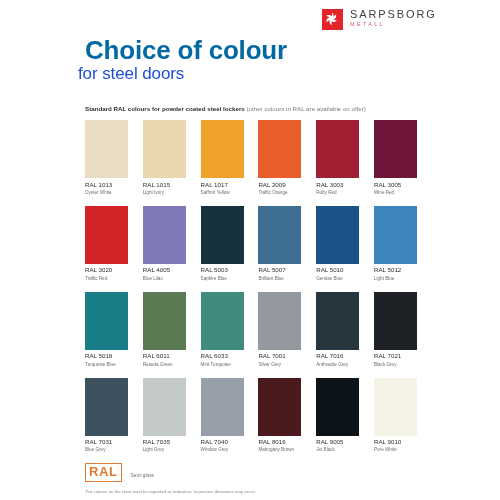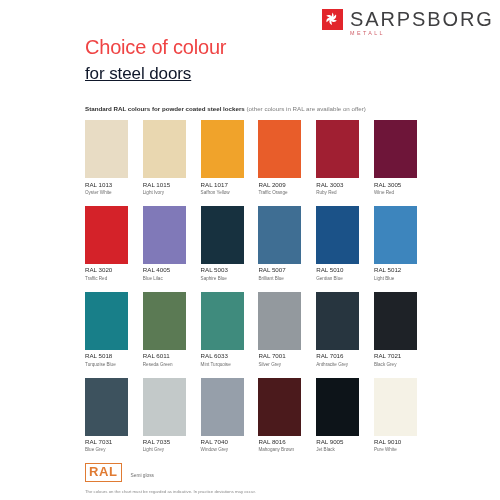"SARPSBORG" .logo-name { font-size: 20px -> 11px }
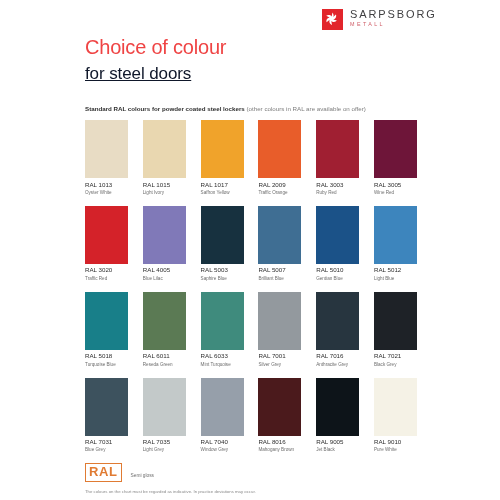"Choice of colour" .title { color: #ef4444 -> #0369a1; font-size: 20px -> 26px; font-weight: 400 -> 700 }
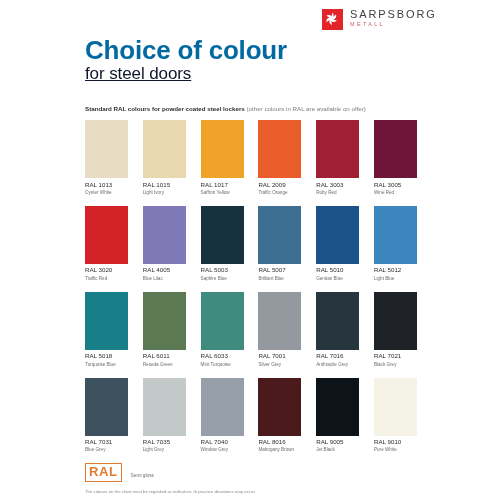"for steel doors" .subtitle { color: #0f172a -> #1d4ed8; left: 85px -> 78px; text-decoration: underline -> none }
